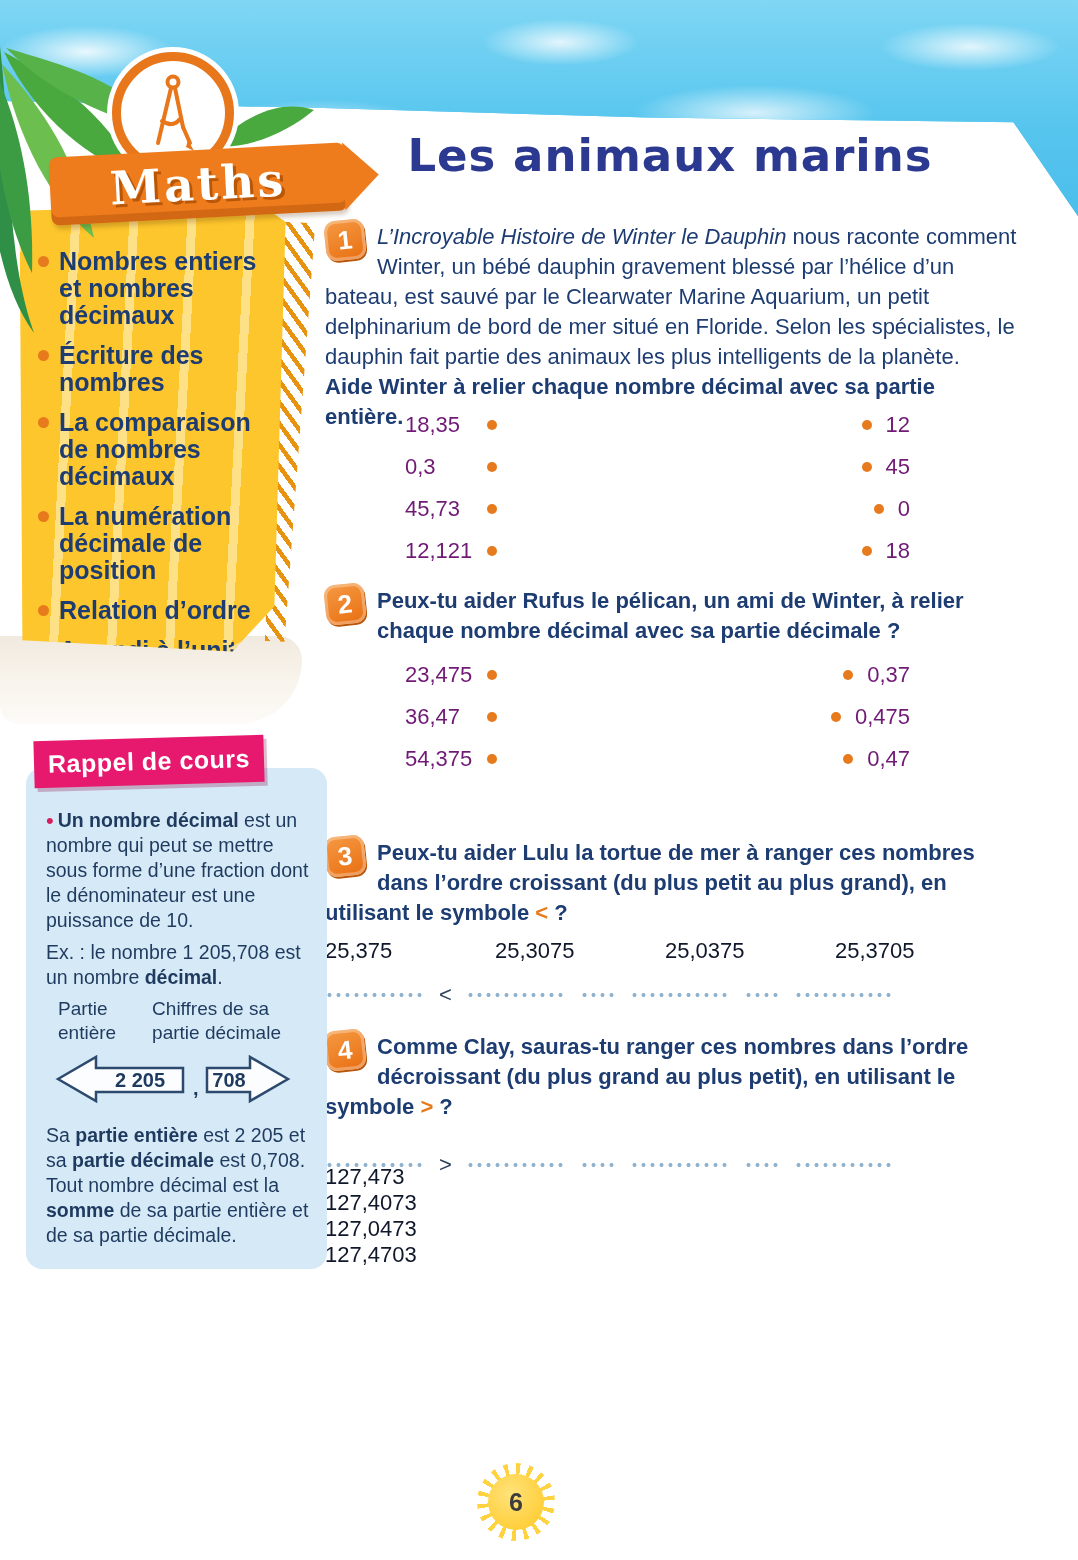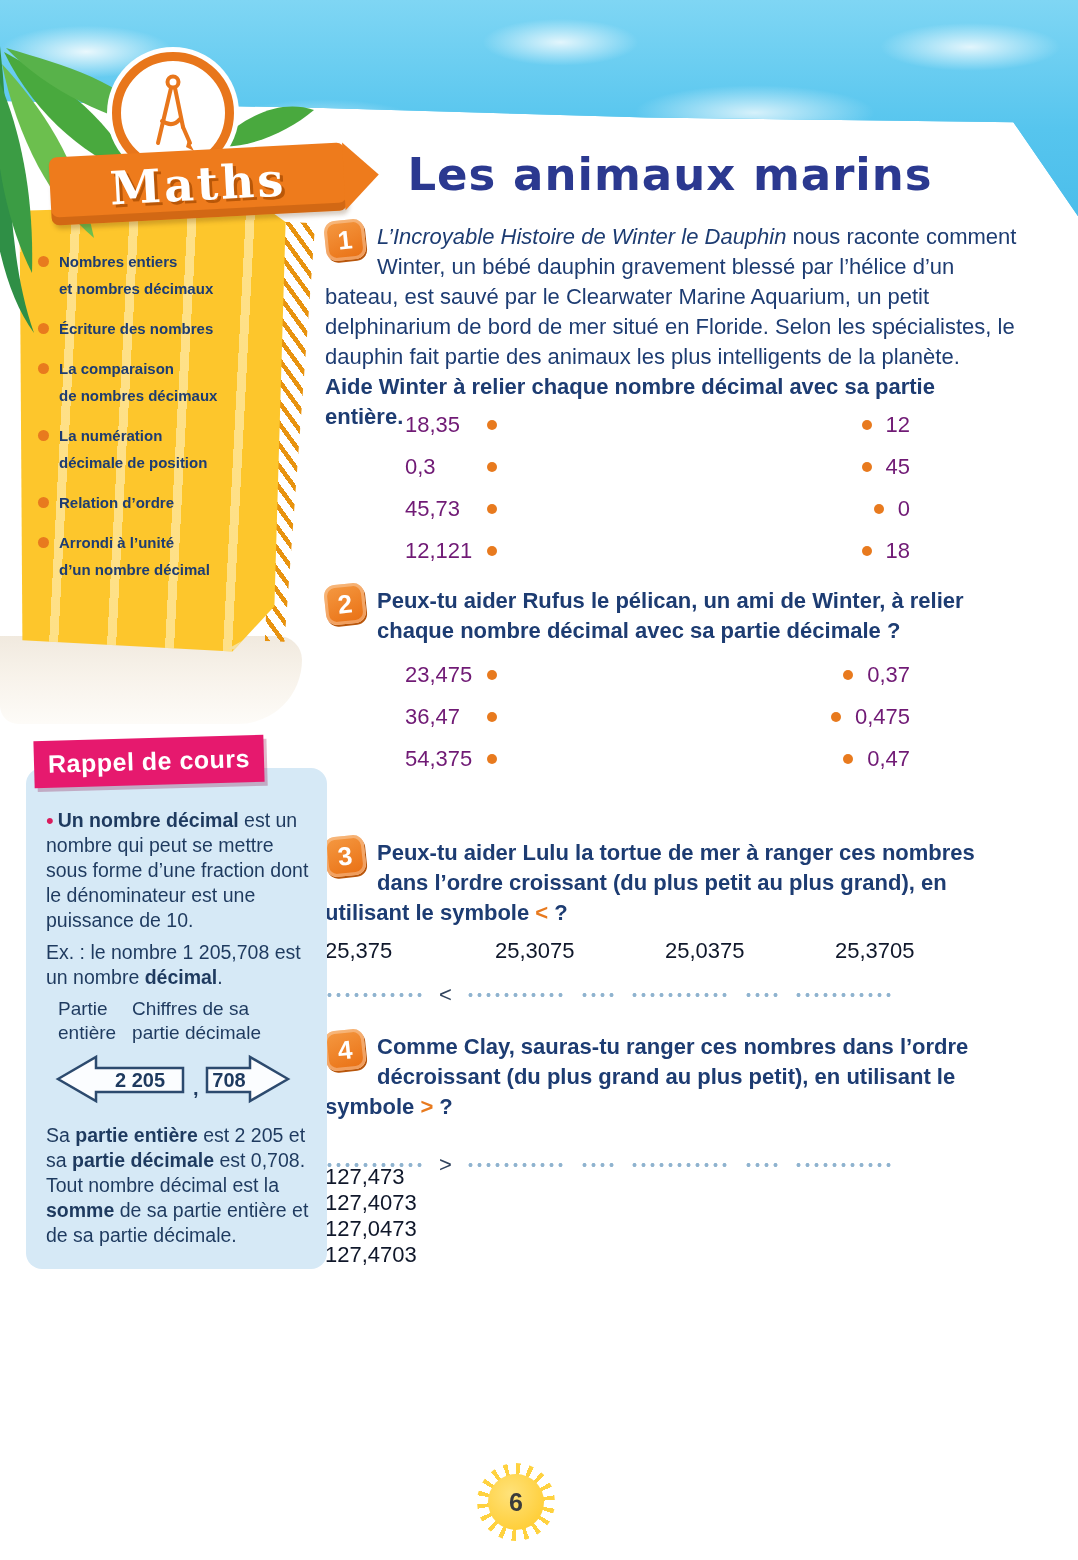"Les animaux marins" .page-title { top: 148px -> 129px }
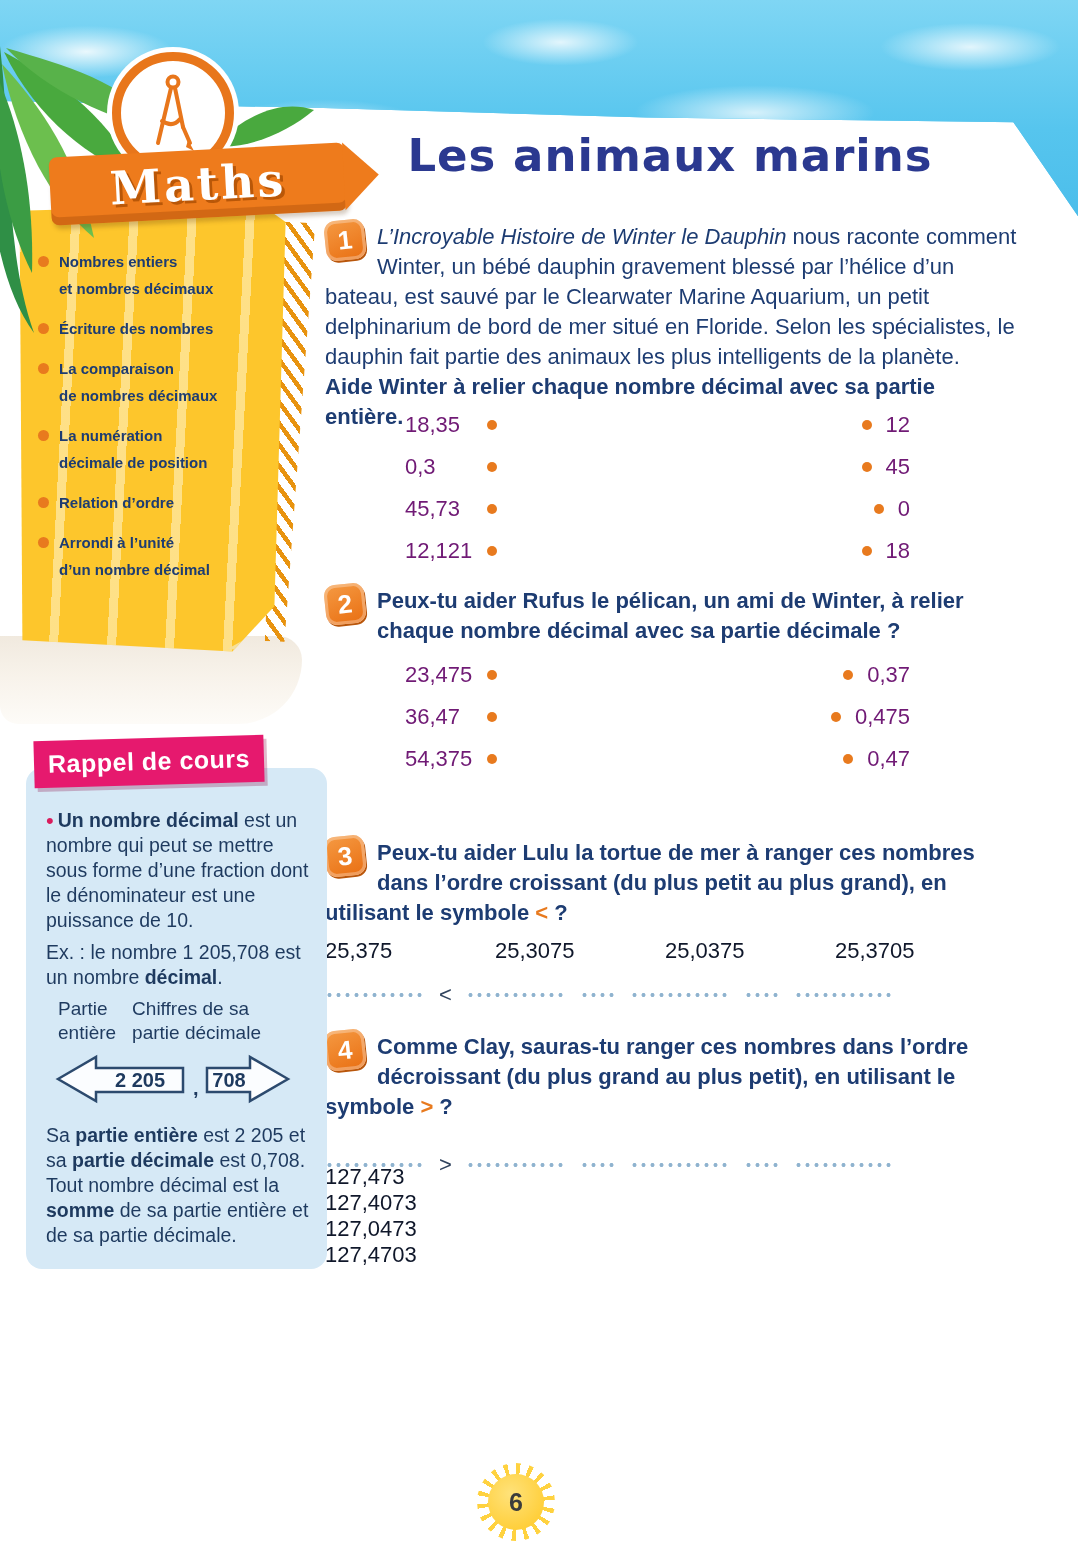"Nombres entiers" .topic-text { font-size: 15px -> 25px }
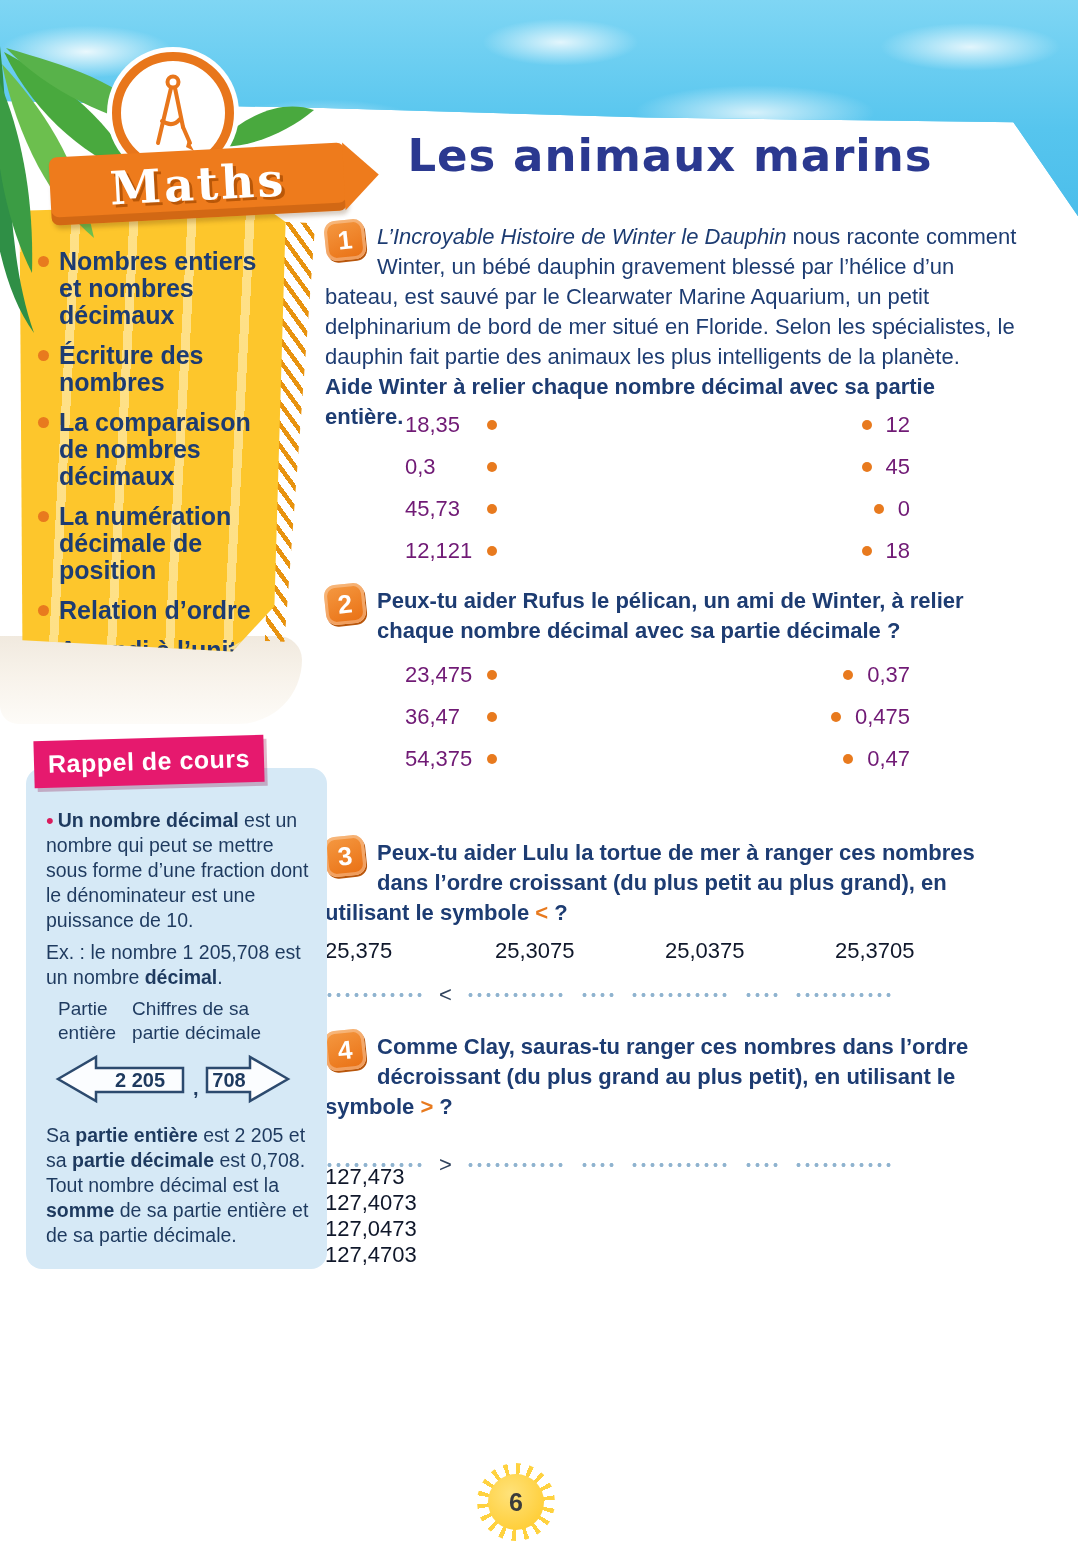"Partie" .labels-row { gap: 16px -> 36px }
